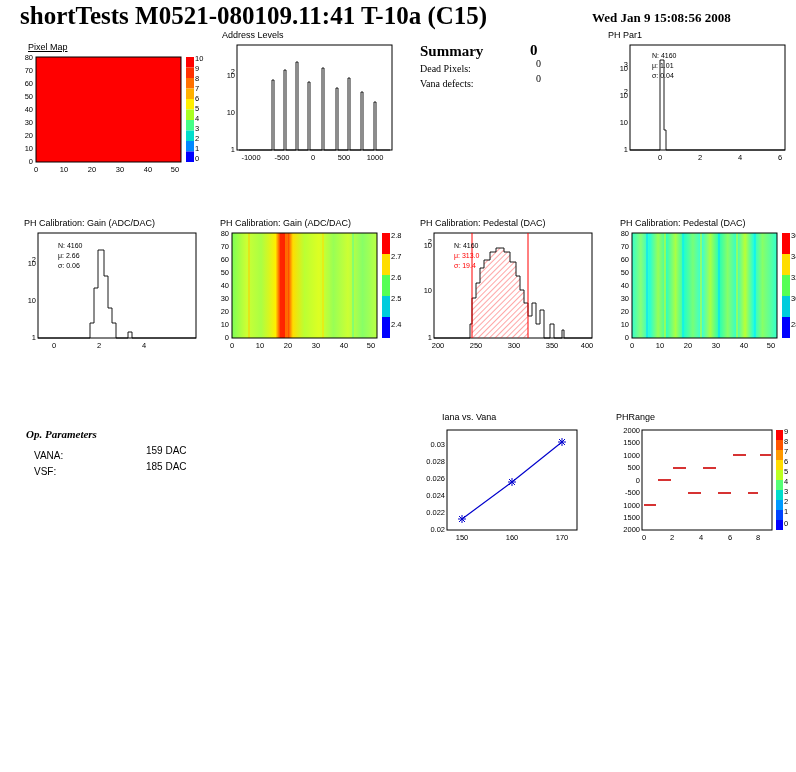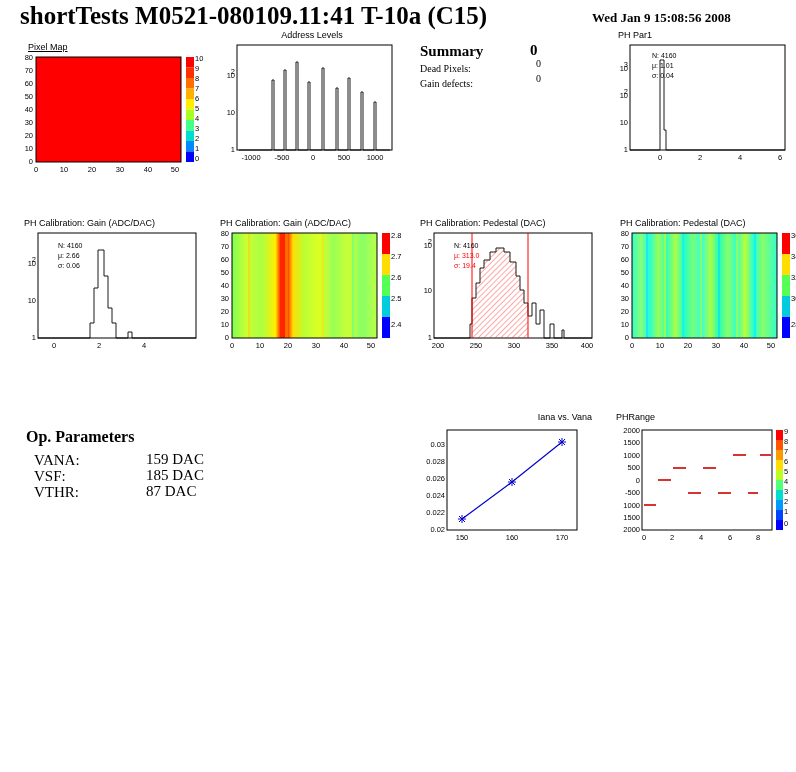"Address Levels" div.abs { text-align: center -> none }
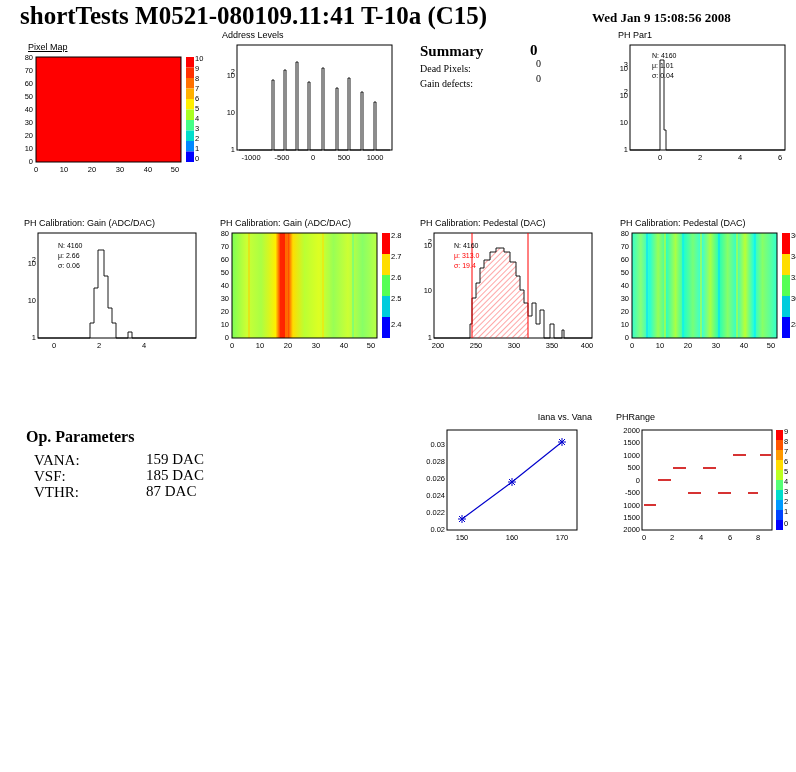"PH Par1" div.panel-title { margin-left: 10px -> none }
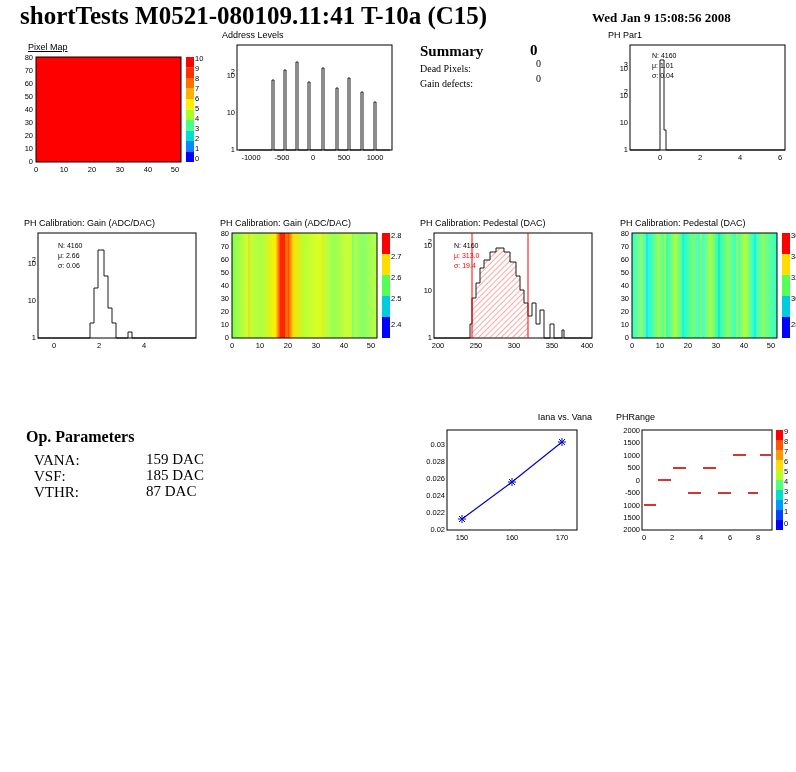"Gain defects:" span.sum-row { text: Gain -> Vana }
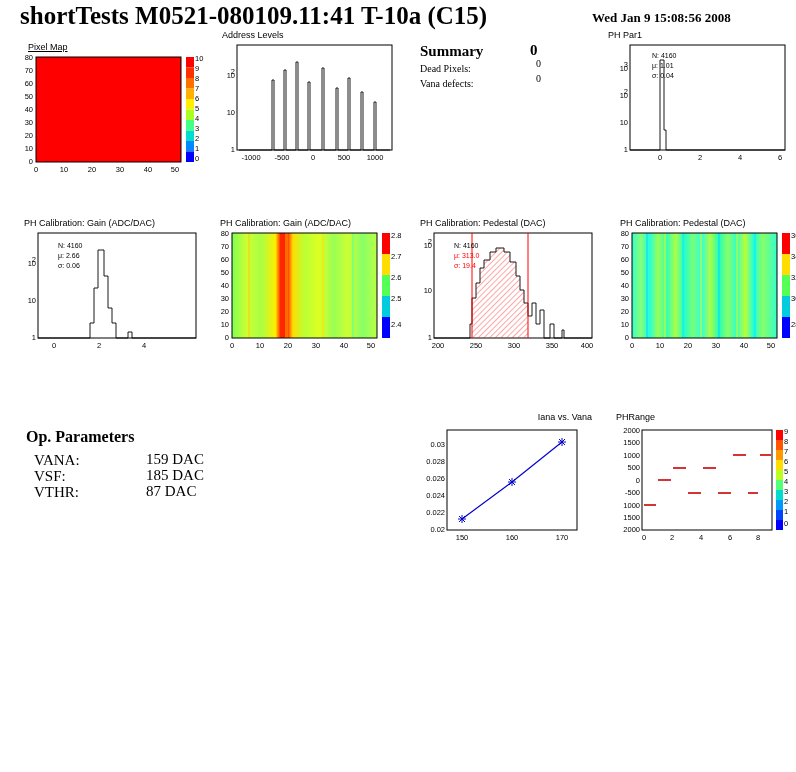"Iana vs. Vana" div.abs { text-align: right -> none }
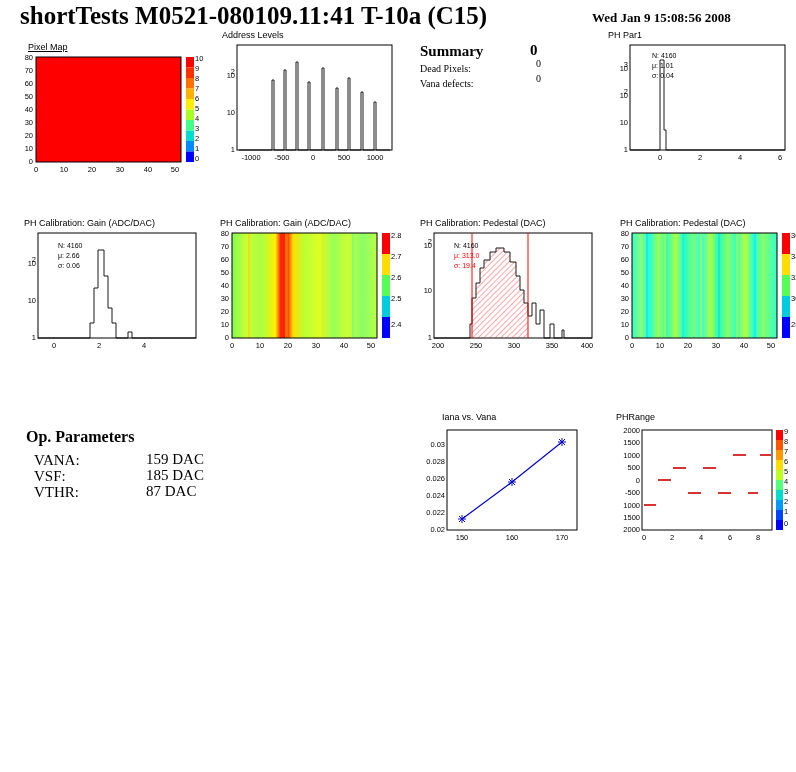"Op. Parameters" .opt-title { font-size: 16px -> 11px; font-style: none -> italic }
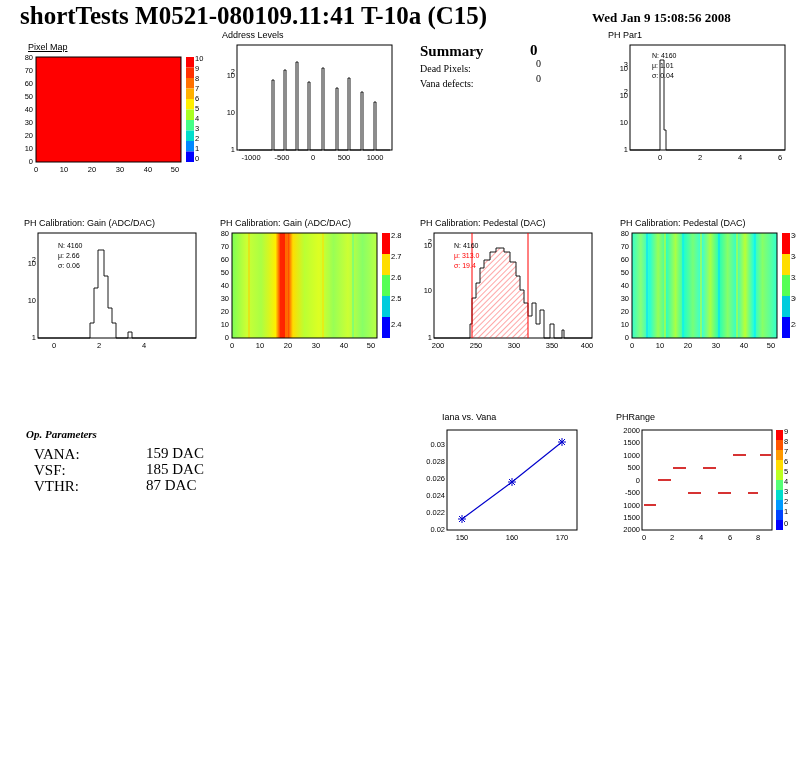"VANA:" .opt-row { font-family: Liberation Serif, serif -> Liberation Sans, sans-serif; font-size: 15px -> 10px }
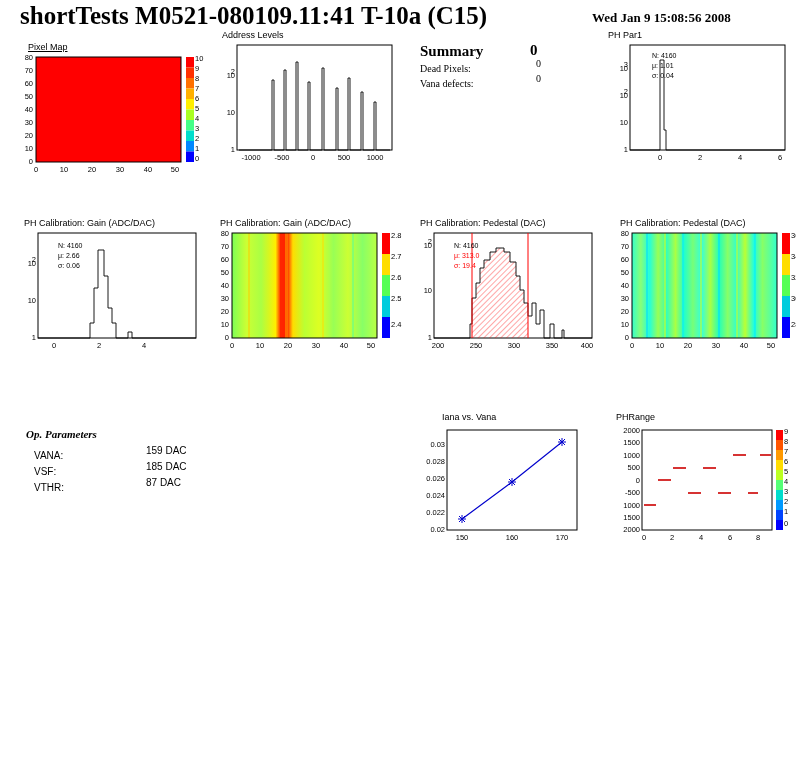"VTHR:" div { html: <div><span>VTHR:</span><span>87 DAC</span></div> -> none }
